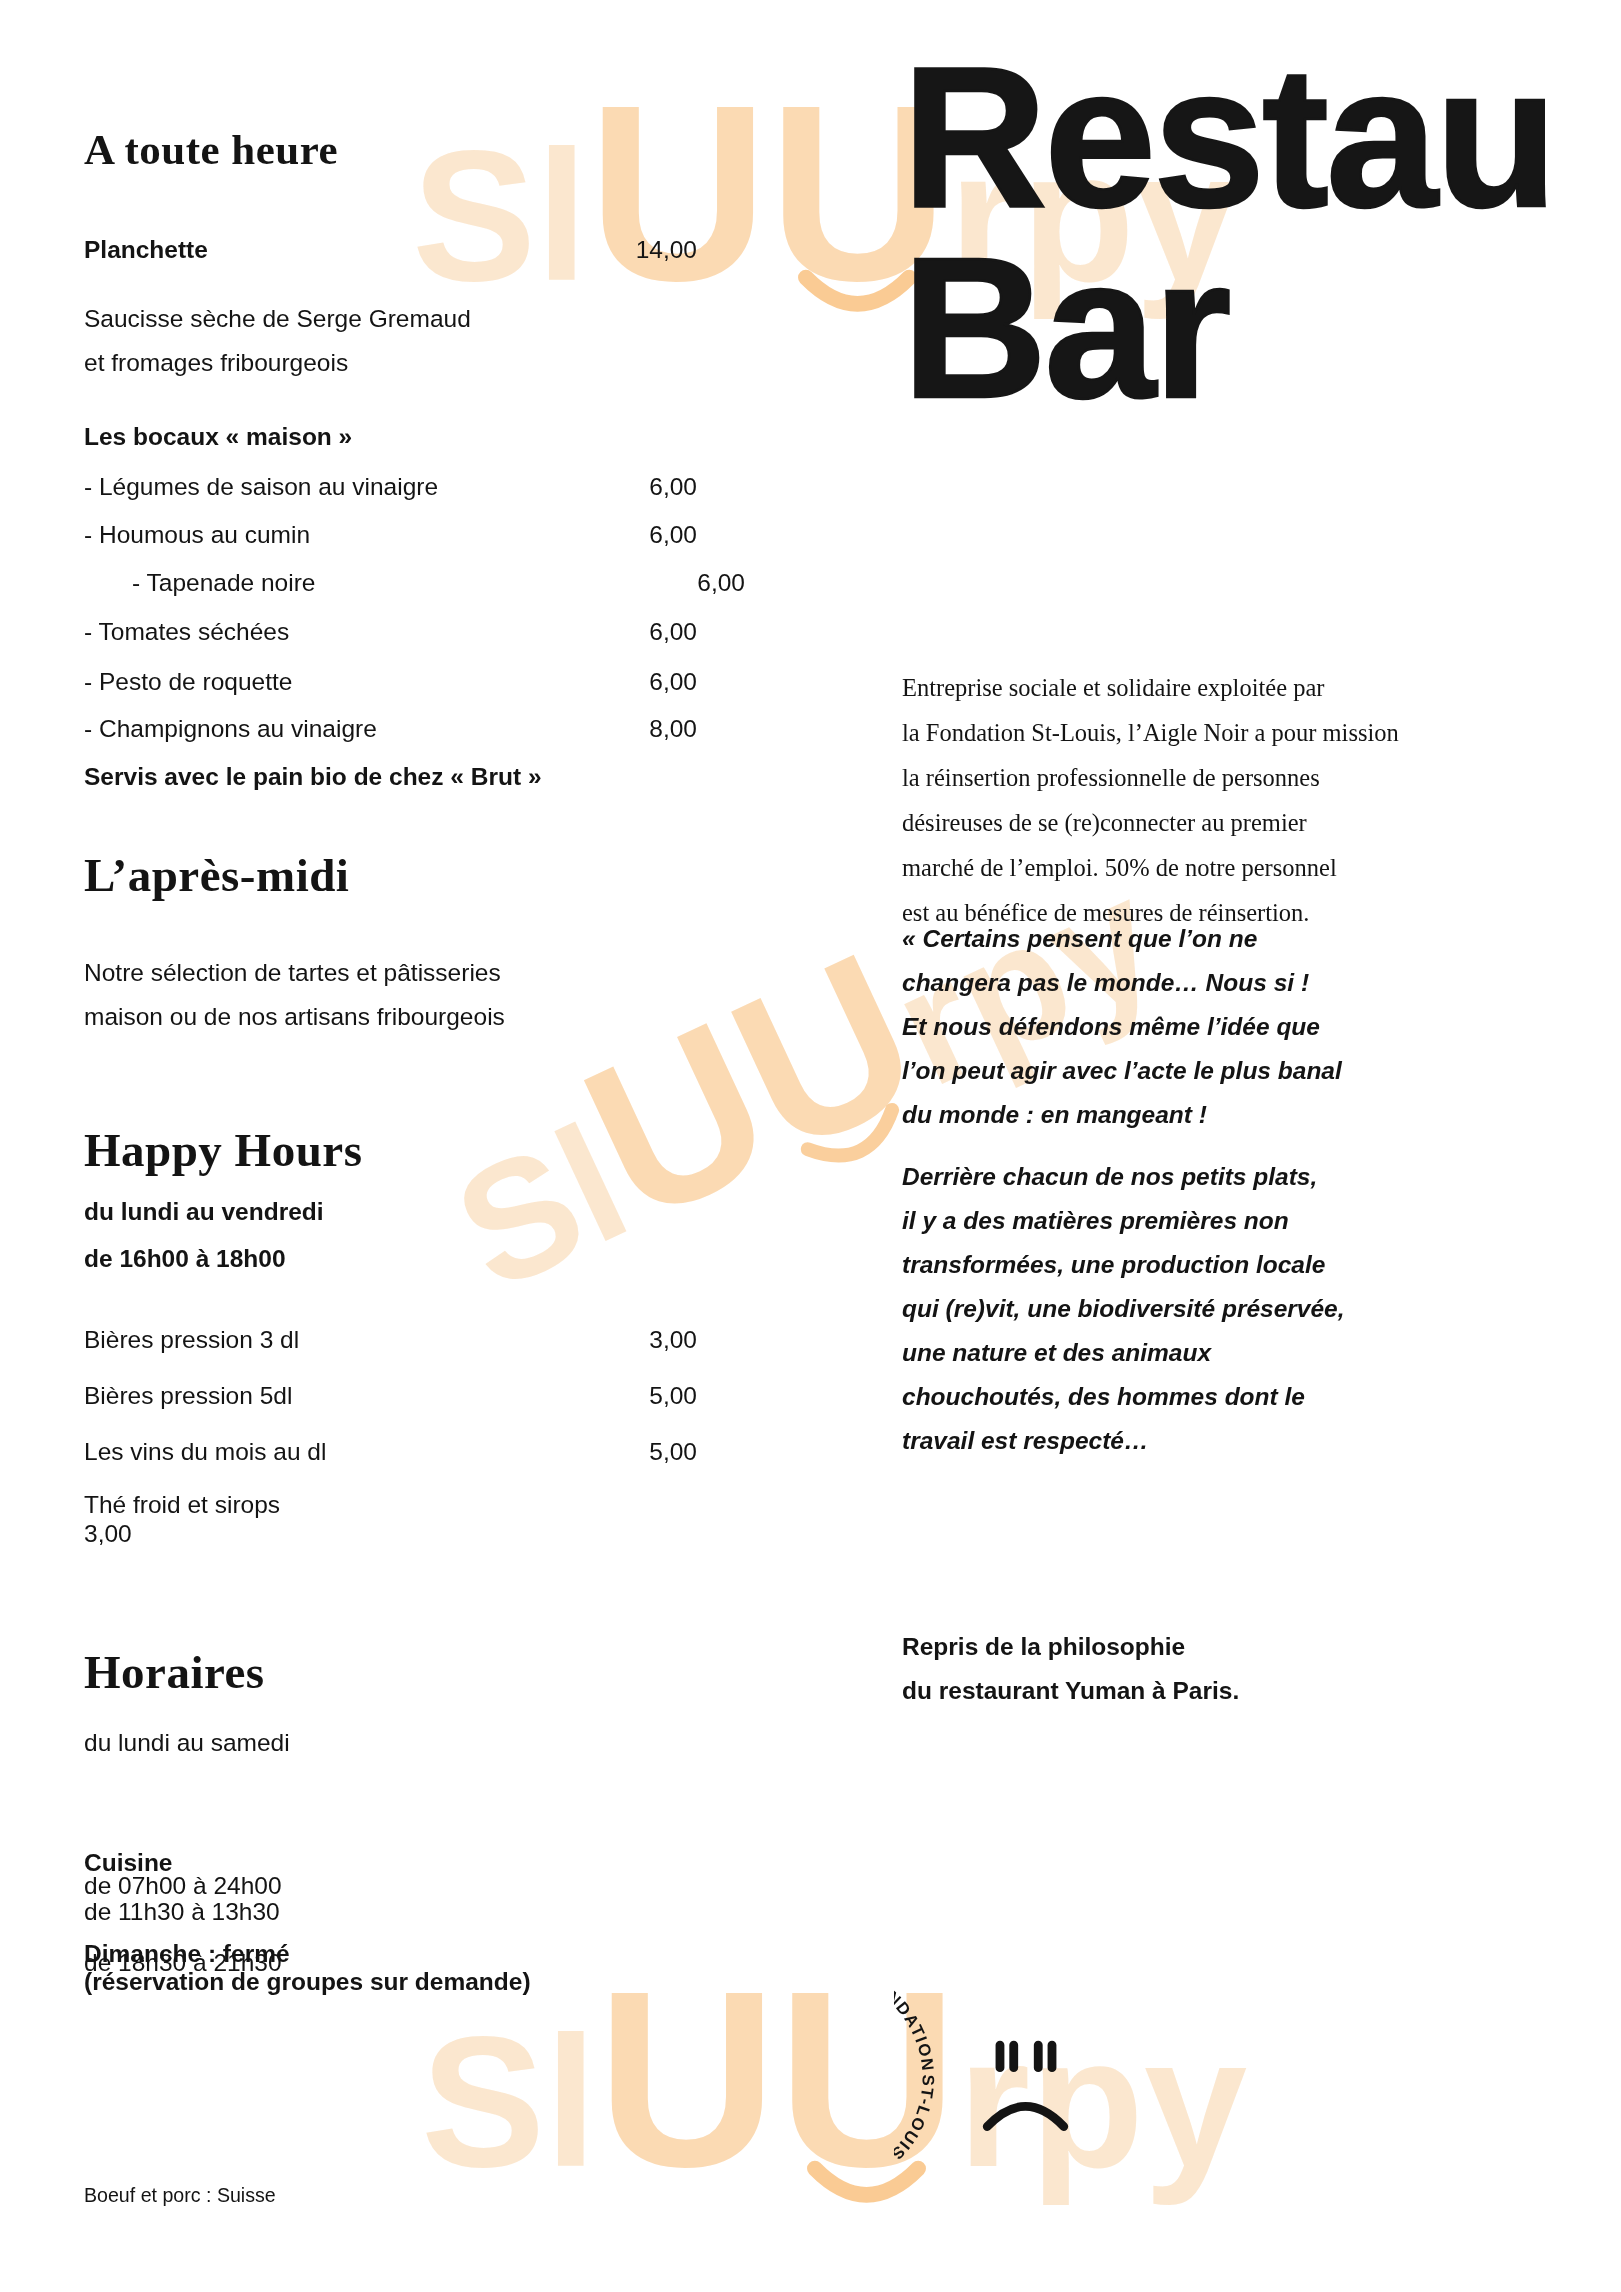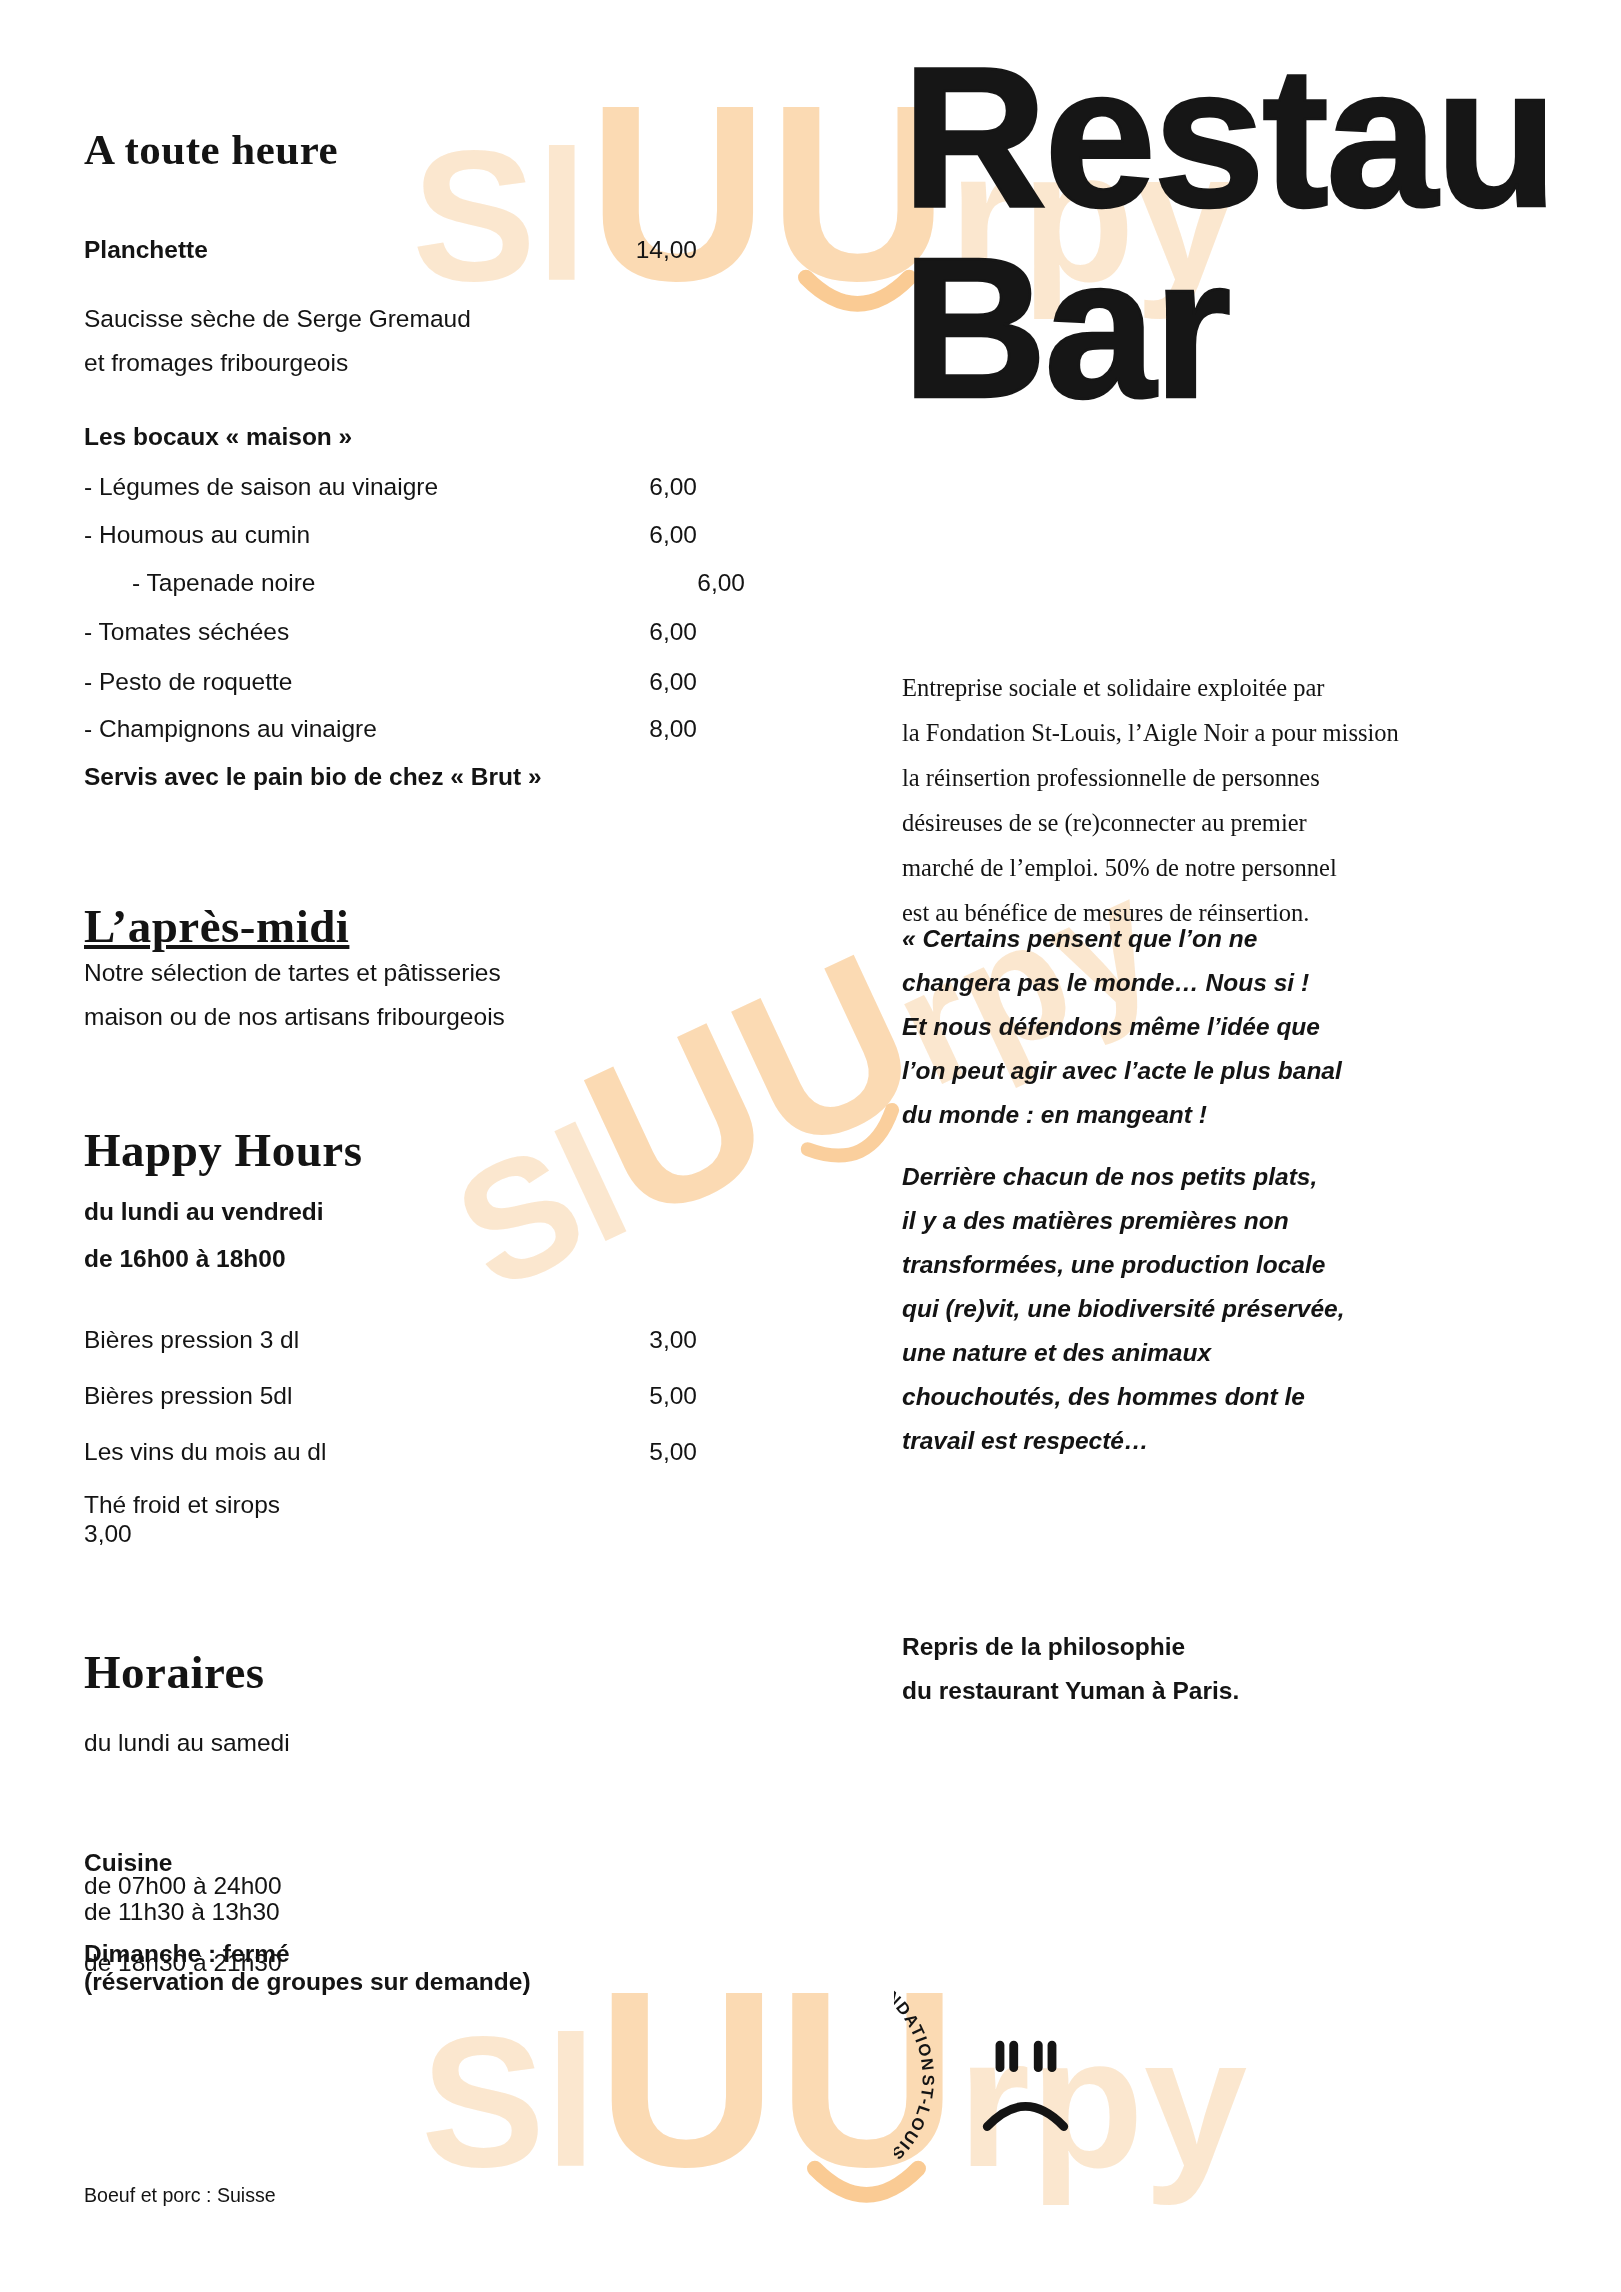"L’après-midi" h2.abs { text-decoration: underline -> none; top: 899px -> 848px }
